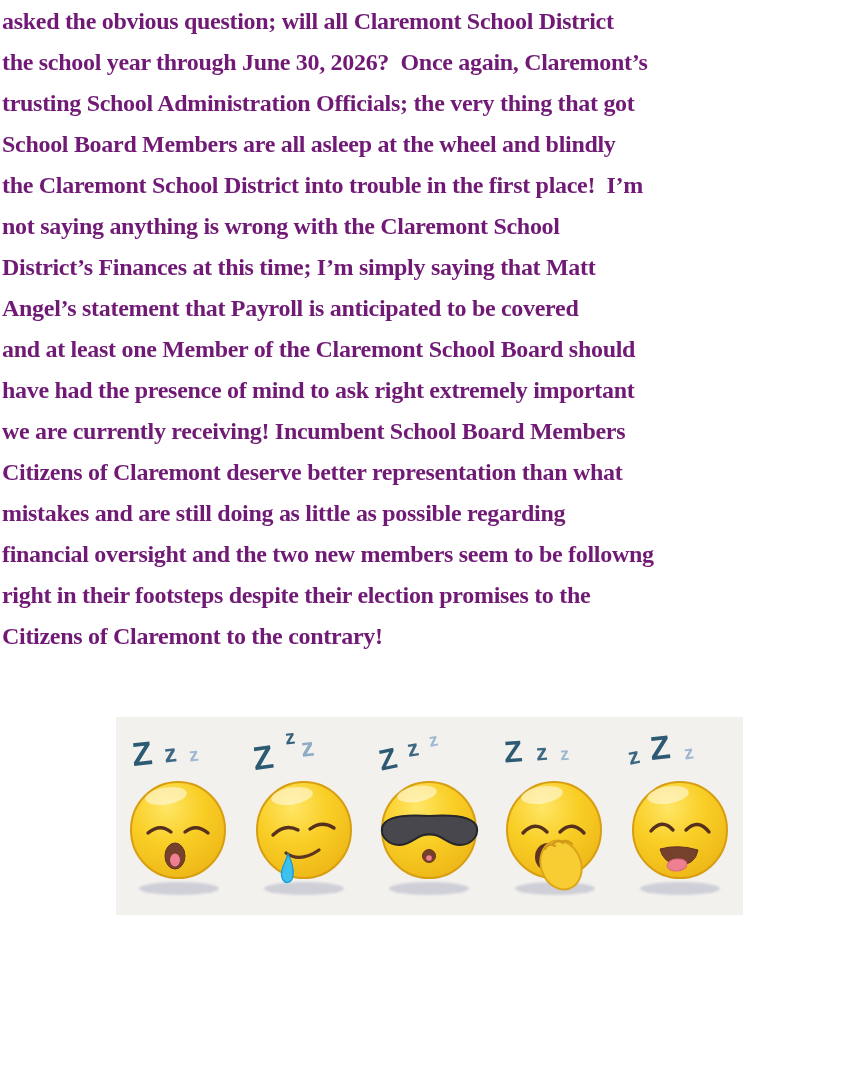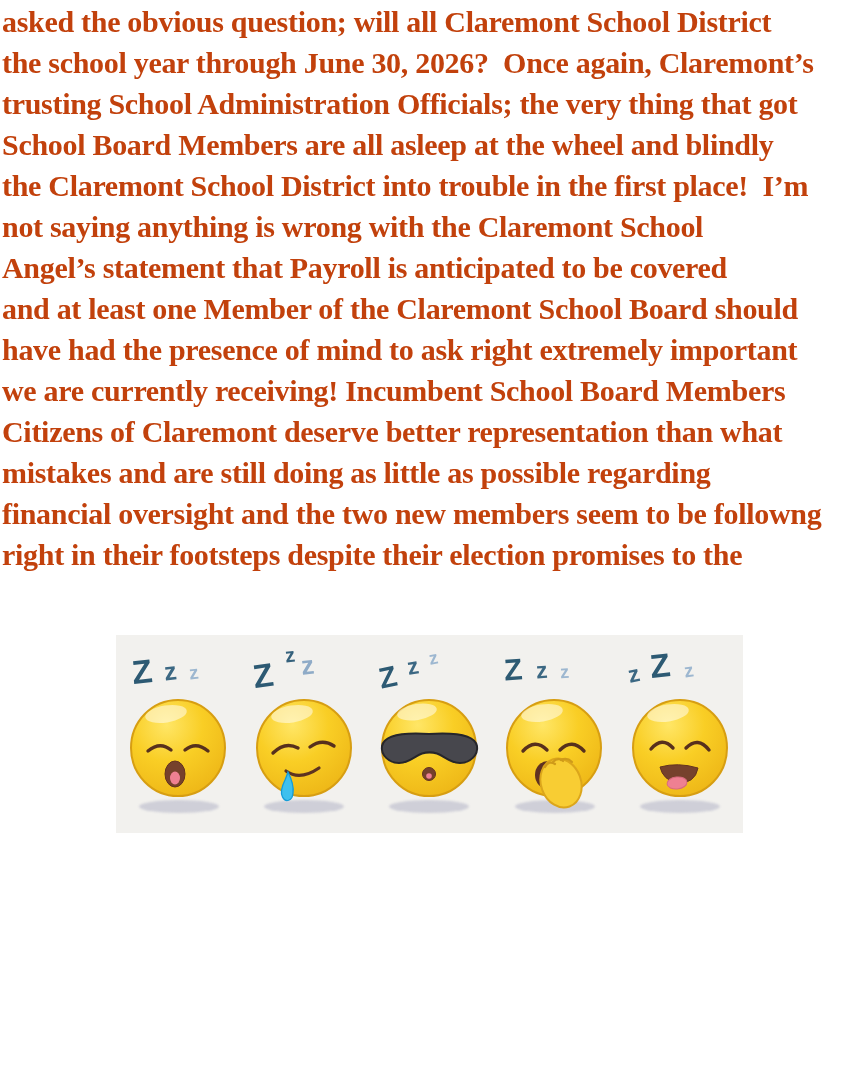"asked the obvious question; will" .text-line { color: #c2410c -> #701a75; font-size: 30px -> 24px }
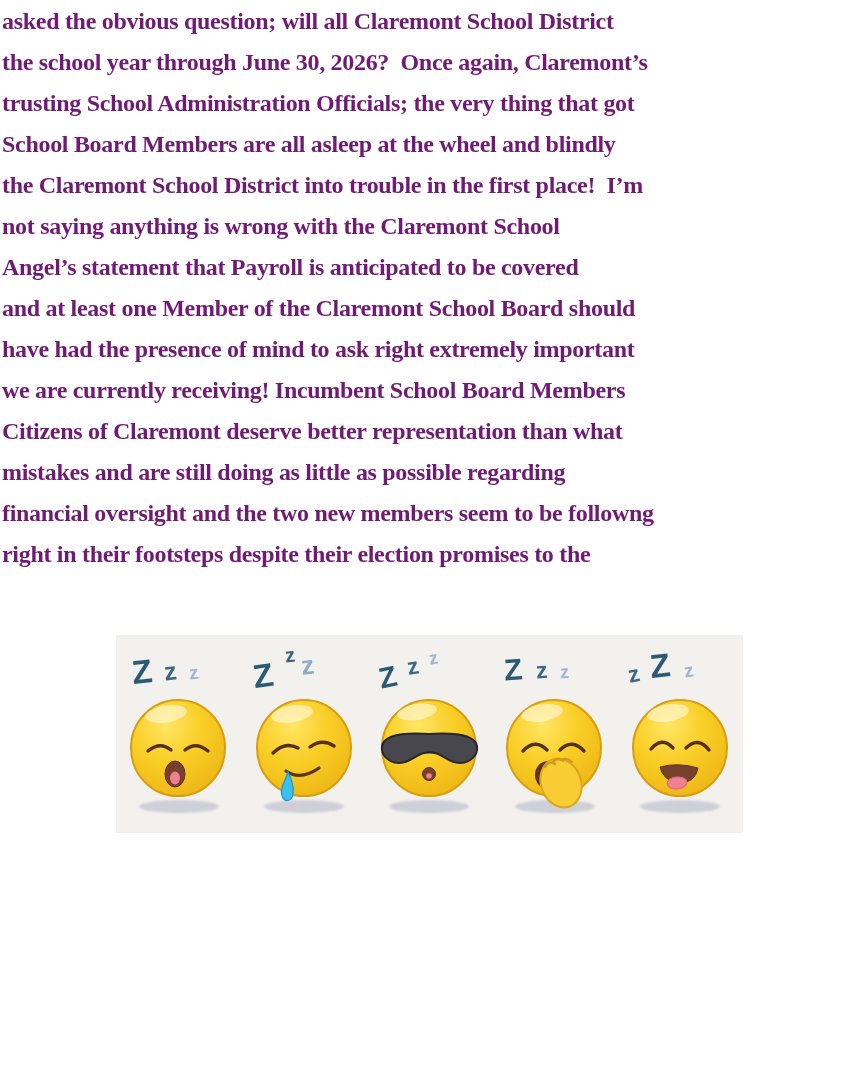"District’s Finances at this time;" div.text-line { html: none -> <div>District’s Finances at this time; I’m simply saying that Matt</div> }
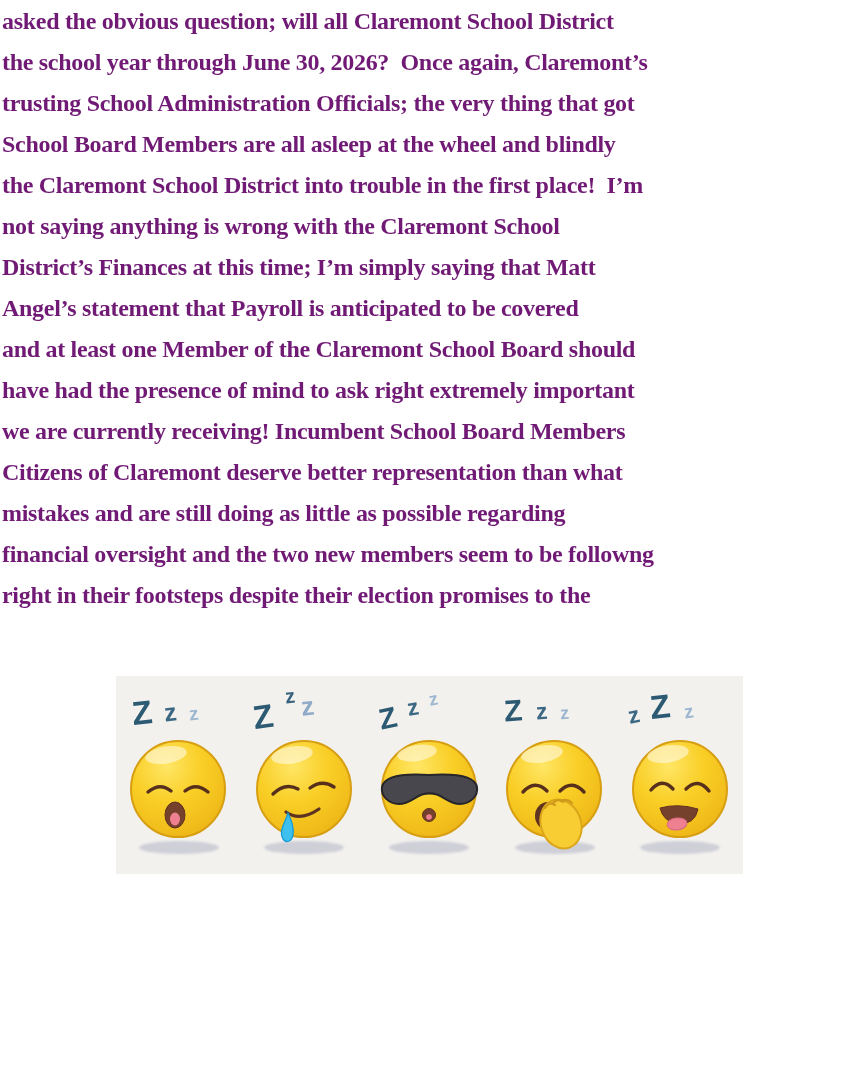"Citizens of Claremont to the" div.text-line { html: none -> <div>Citizens of Claremont to the contrary!</div> }
